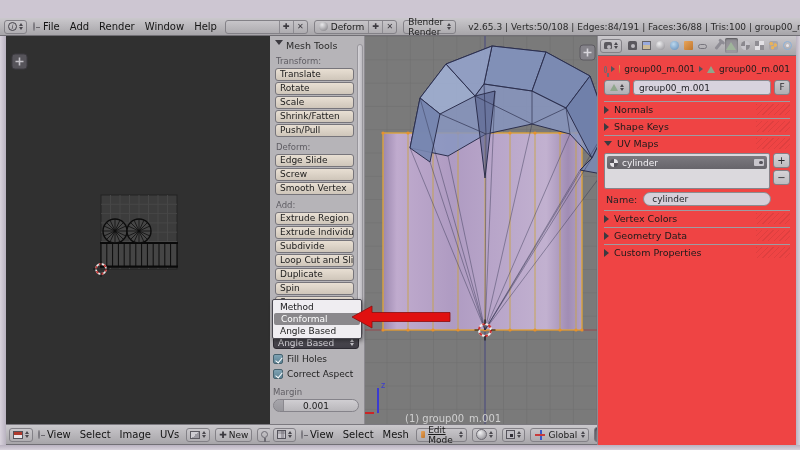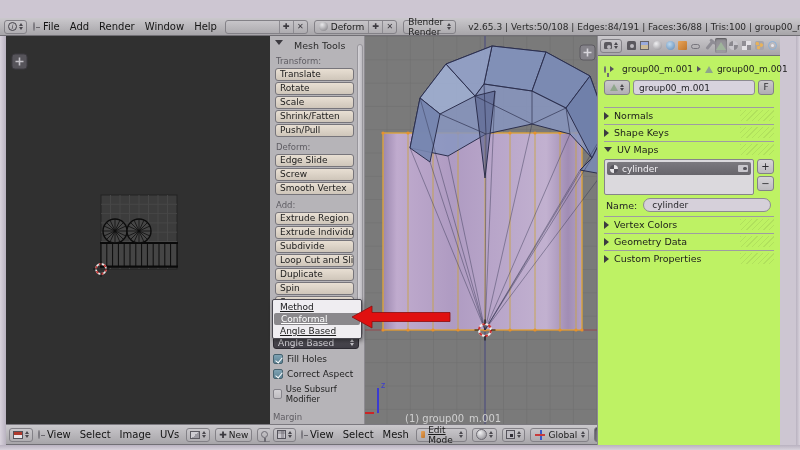"Mesh Tools" .shelf-title { gap: 11px -> 3px }
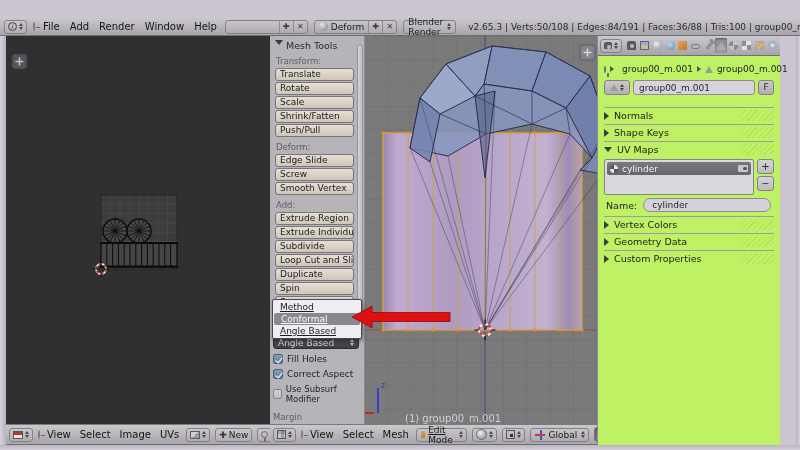"group00_m.001" .props { background: #bef264 -> #ef4444; width: 183px -> 199px }
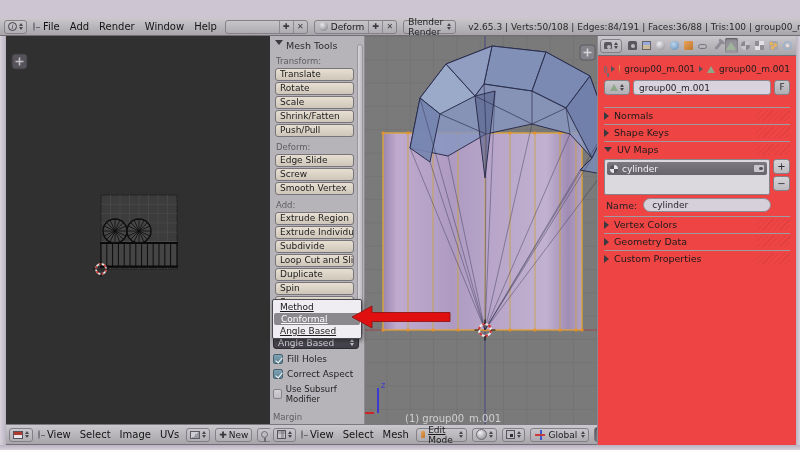"Normals" div.panel-row { margin-top: 12px -> 6px }
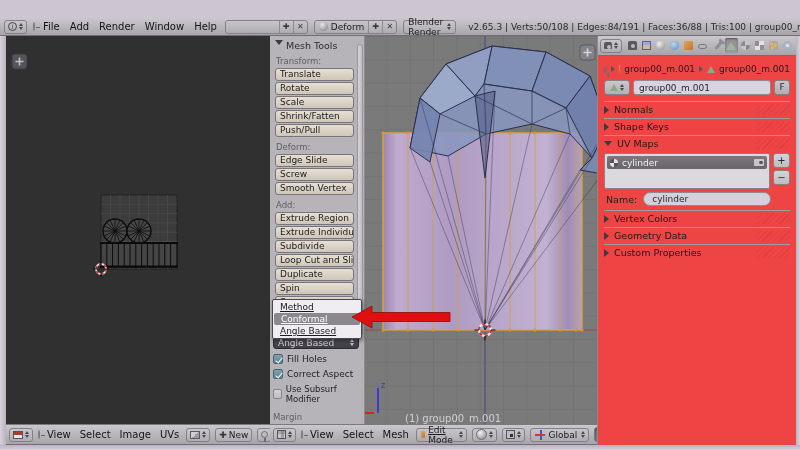"Method" .dd-row { text-decoration: underline -> none }
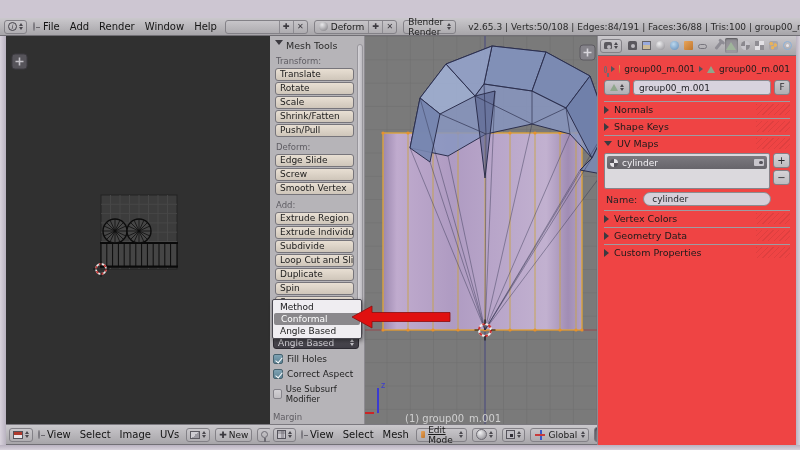"Use Subsurf Modifier" div.chk-row { html: <div> <span></span> <span>Use Subsurf Modifier</span> </div> -> none }
